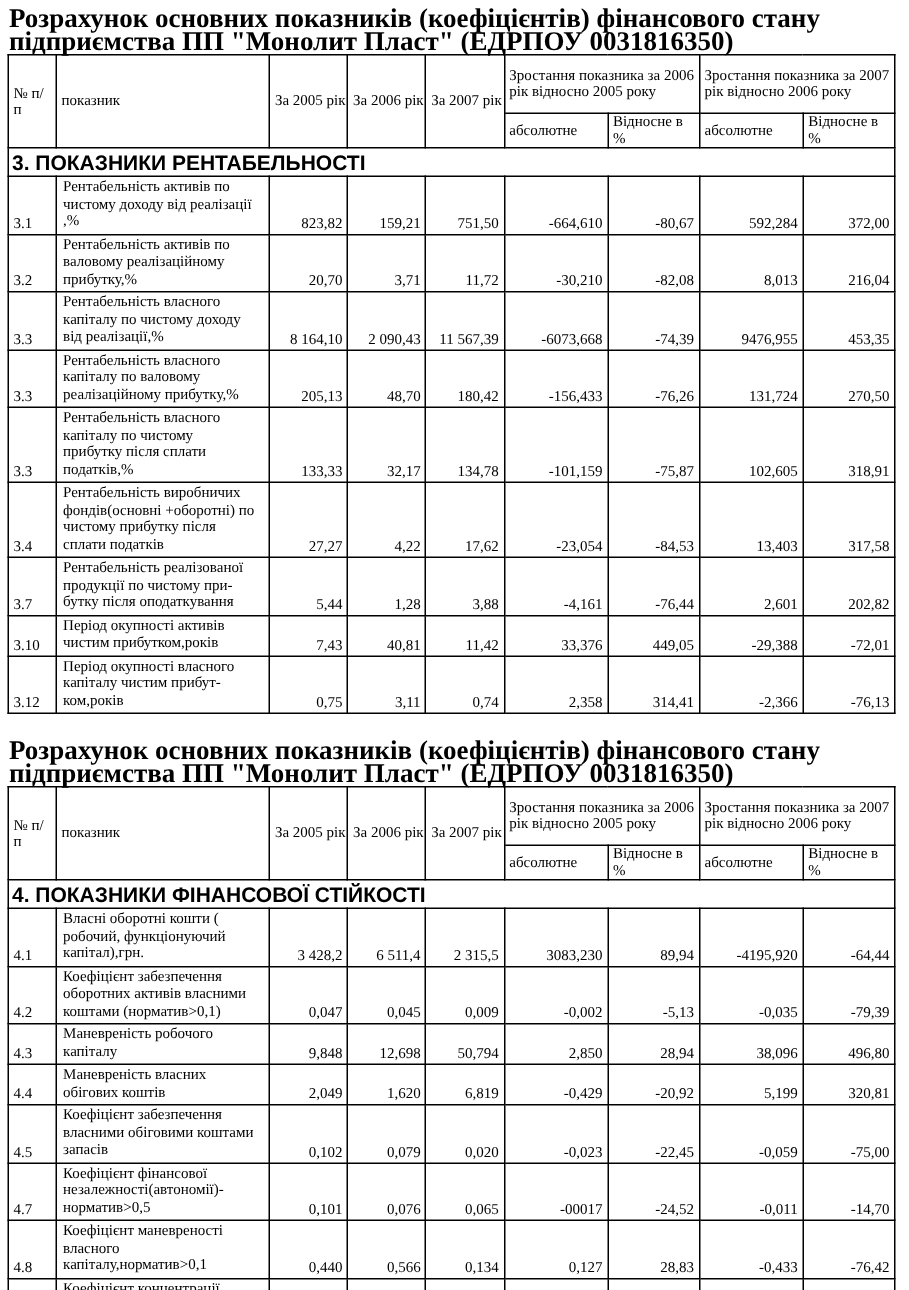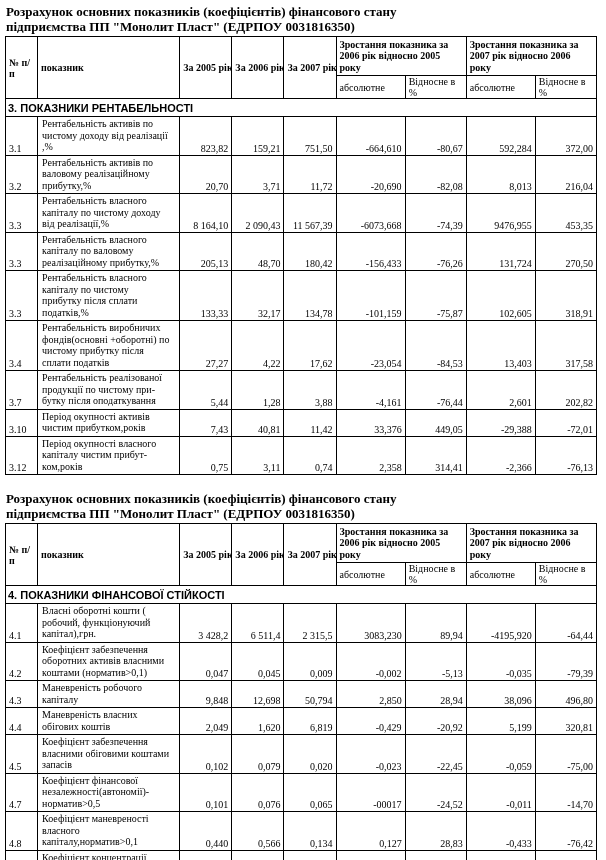"Розрахунок основних показників" .doc-title { font-size: 13px -> 18px }
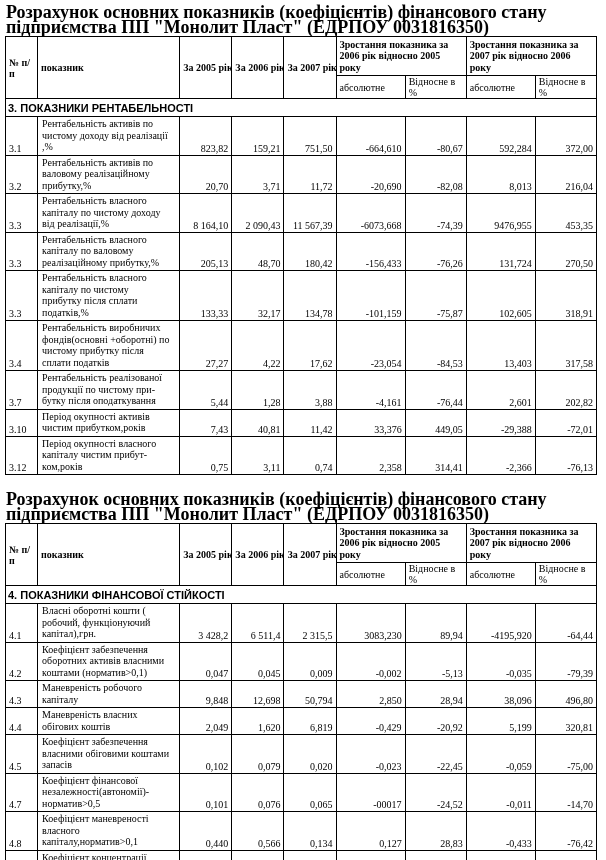"Зростання показника за 2006 рік" .hrow1 th { font-weight: bold -> none }
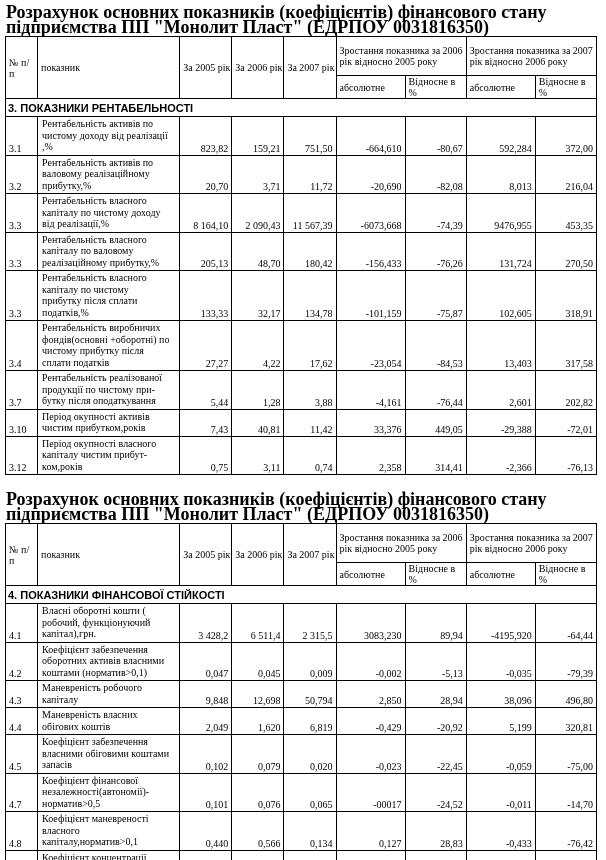"3. ПОКАЗНИКИ РЕНТАБЕЛЬНОСТІ" tr.section-row td { font-size: 11px -> 14px }
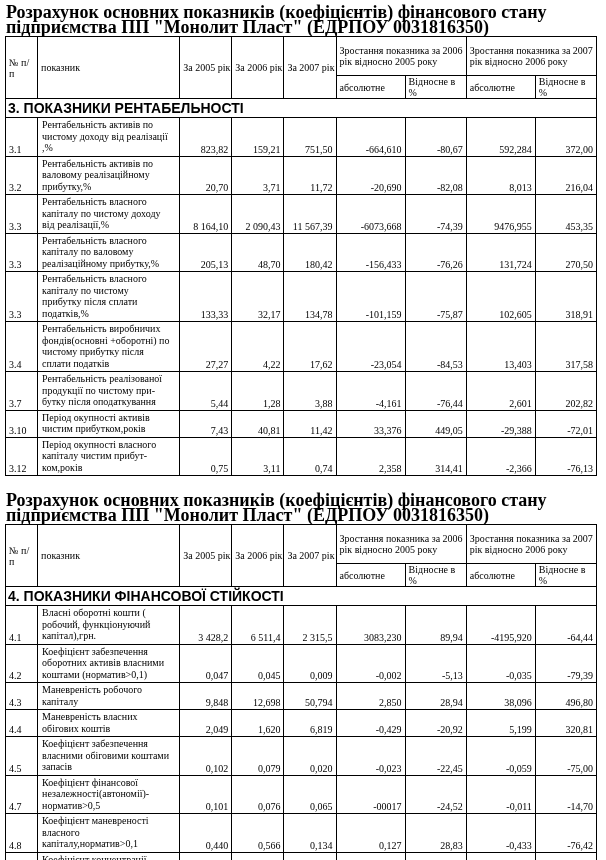"-20,690" td.val { text: -20,690 -> -30,210 }
